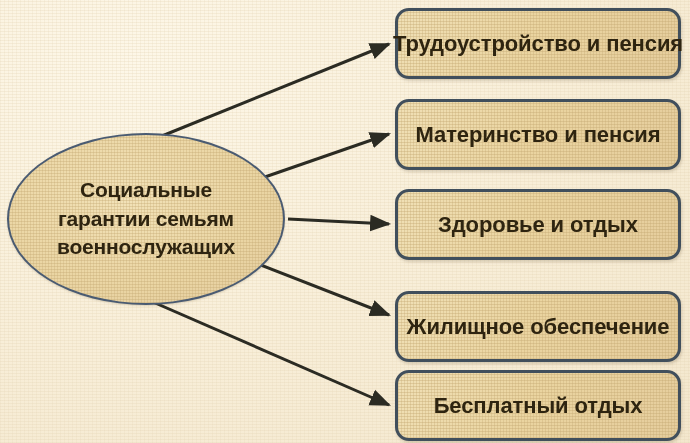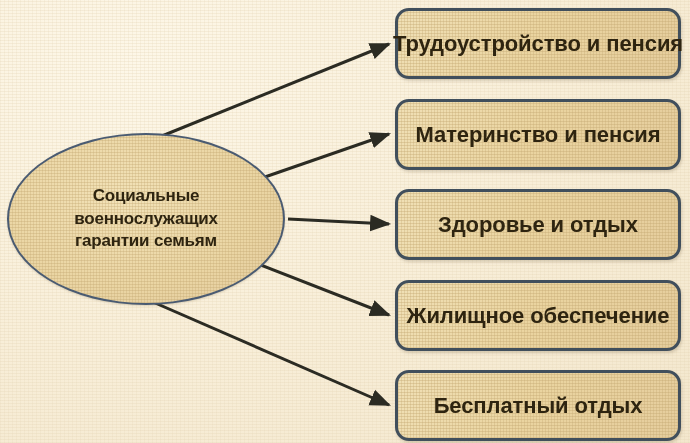"Социальные" .ellipse-label { font-size: 17px -> 21px }
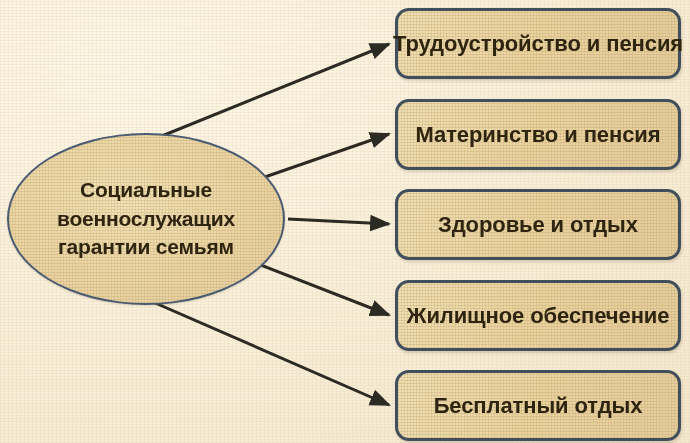"военнослужащих" div { order: before "гарантии семьям" -> after "гарантии семьям" }
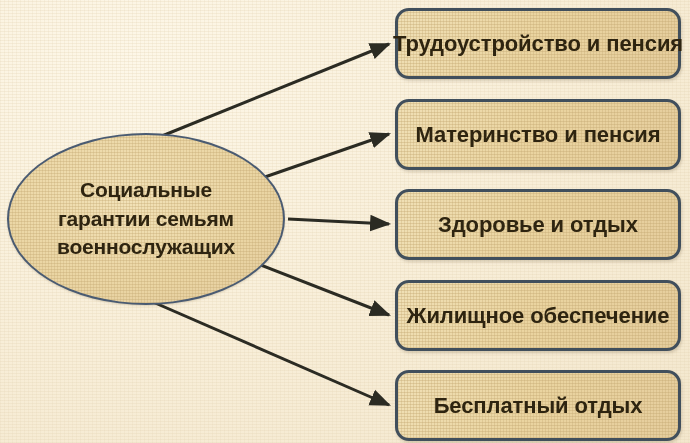"Жилищное обеспечение" .box-4 { top: 280px -> 291px }
